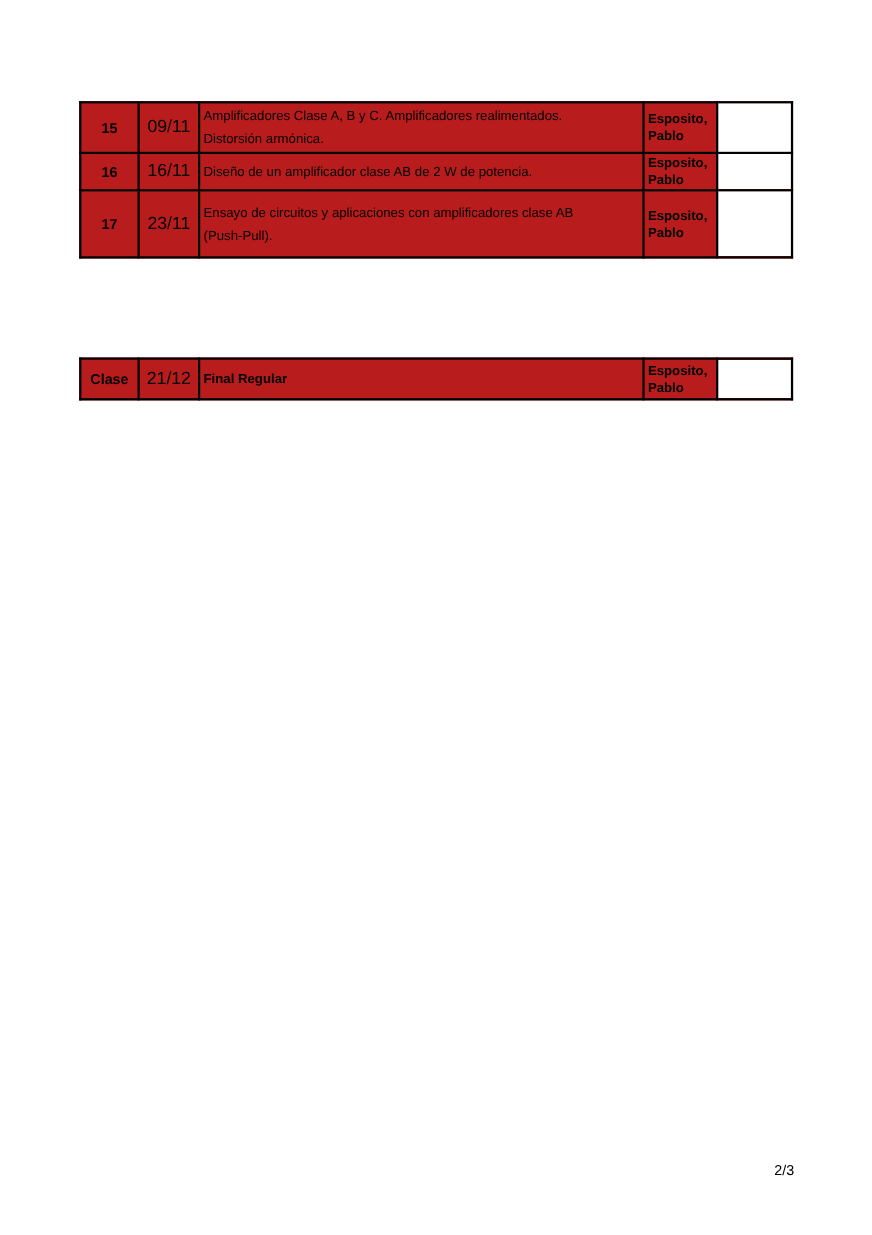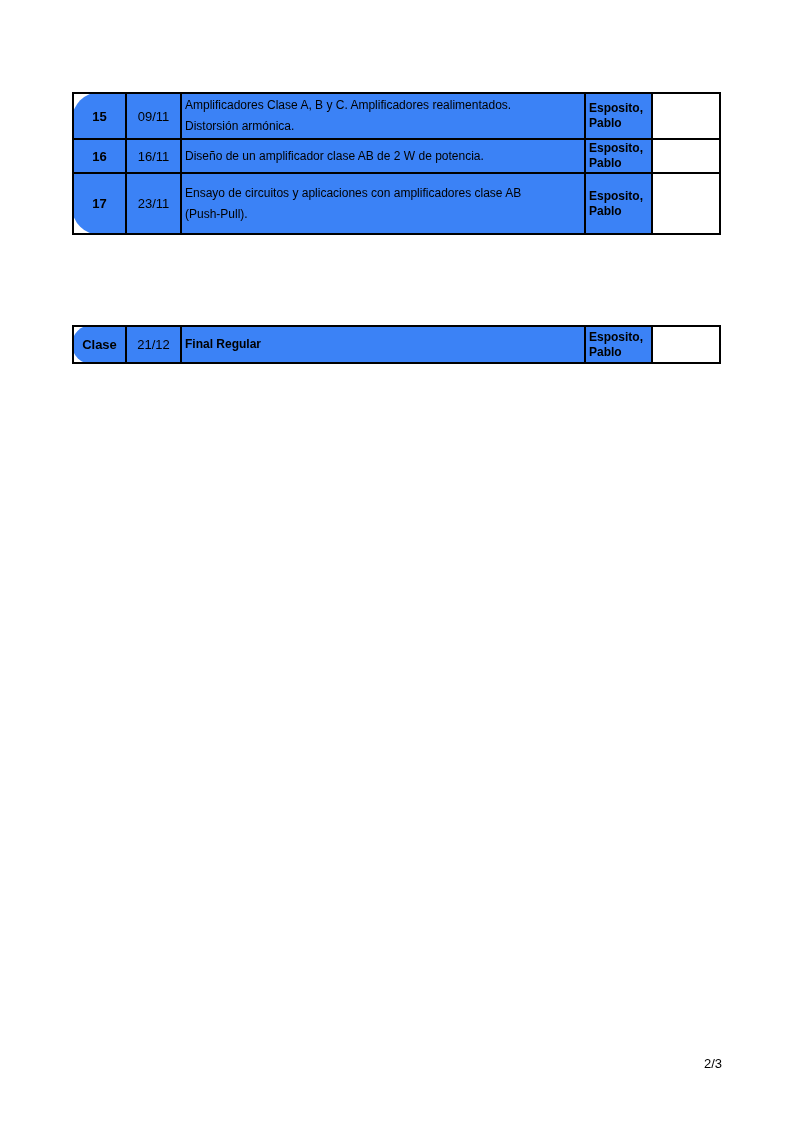"15" table.sched { background: #3b82f6 -> #b91c1c; border-radius: 28px -> none }
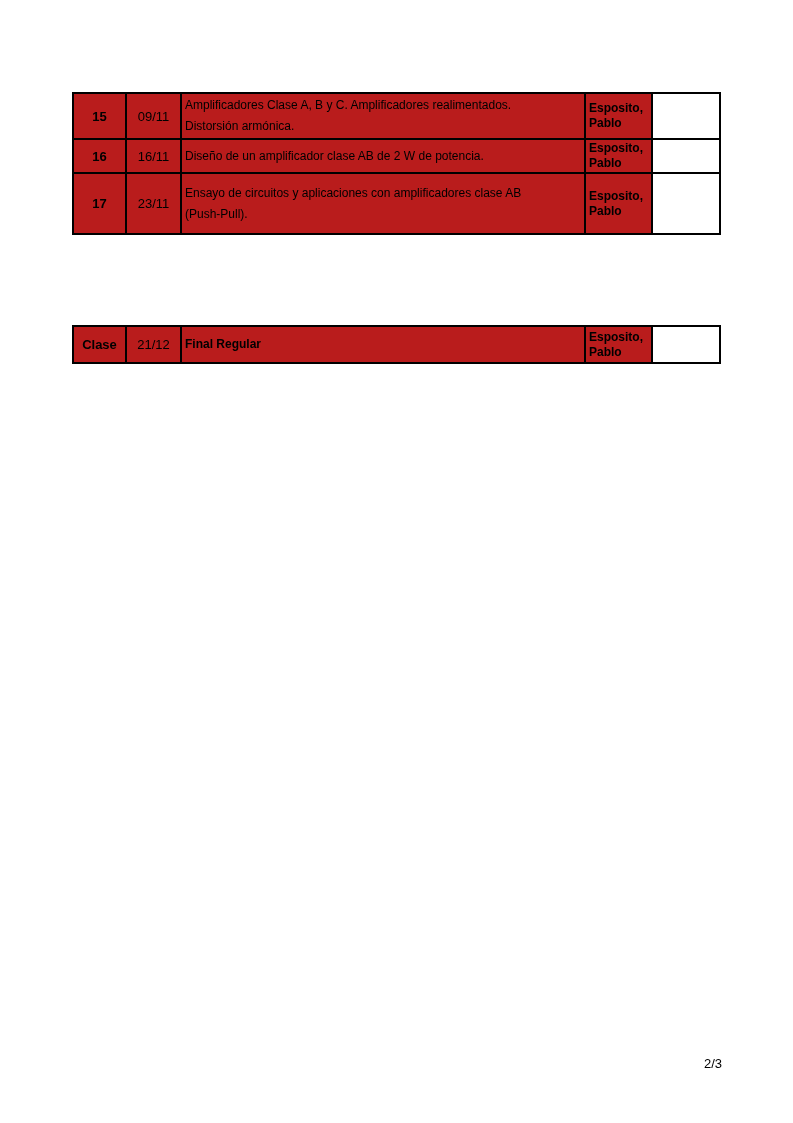"09/11" td.date { font-size: 13px -> 16px }
